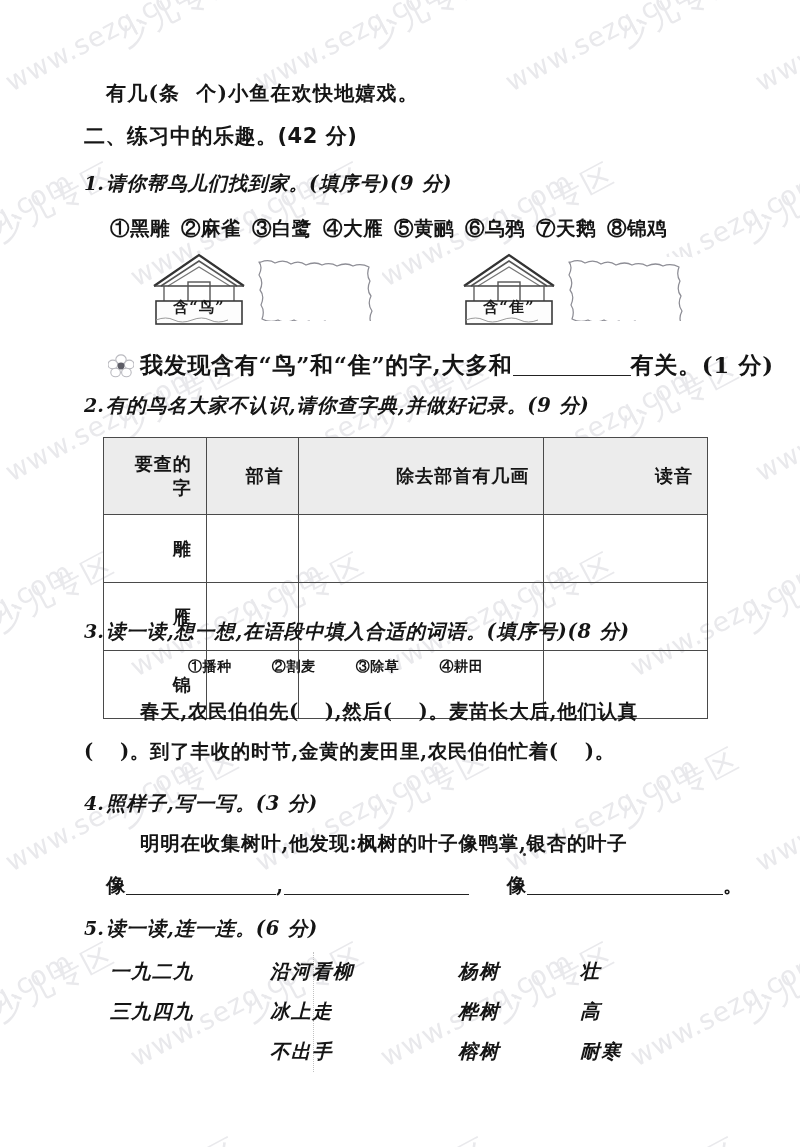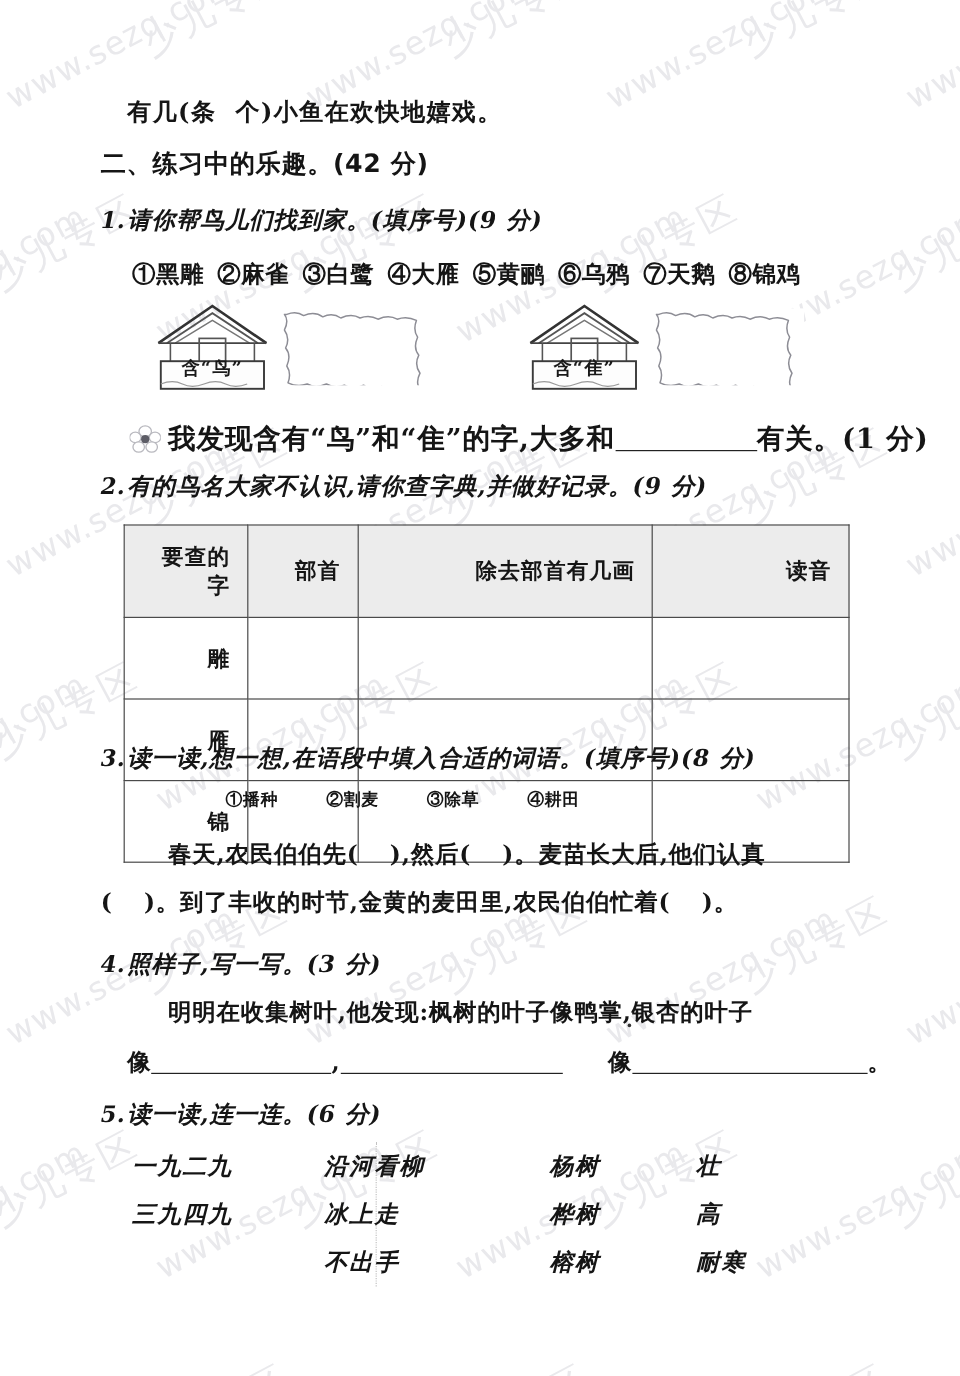"含“鸟”" #houses { left: 66px -> 88px }
